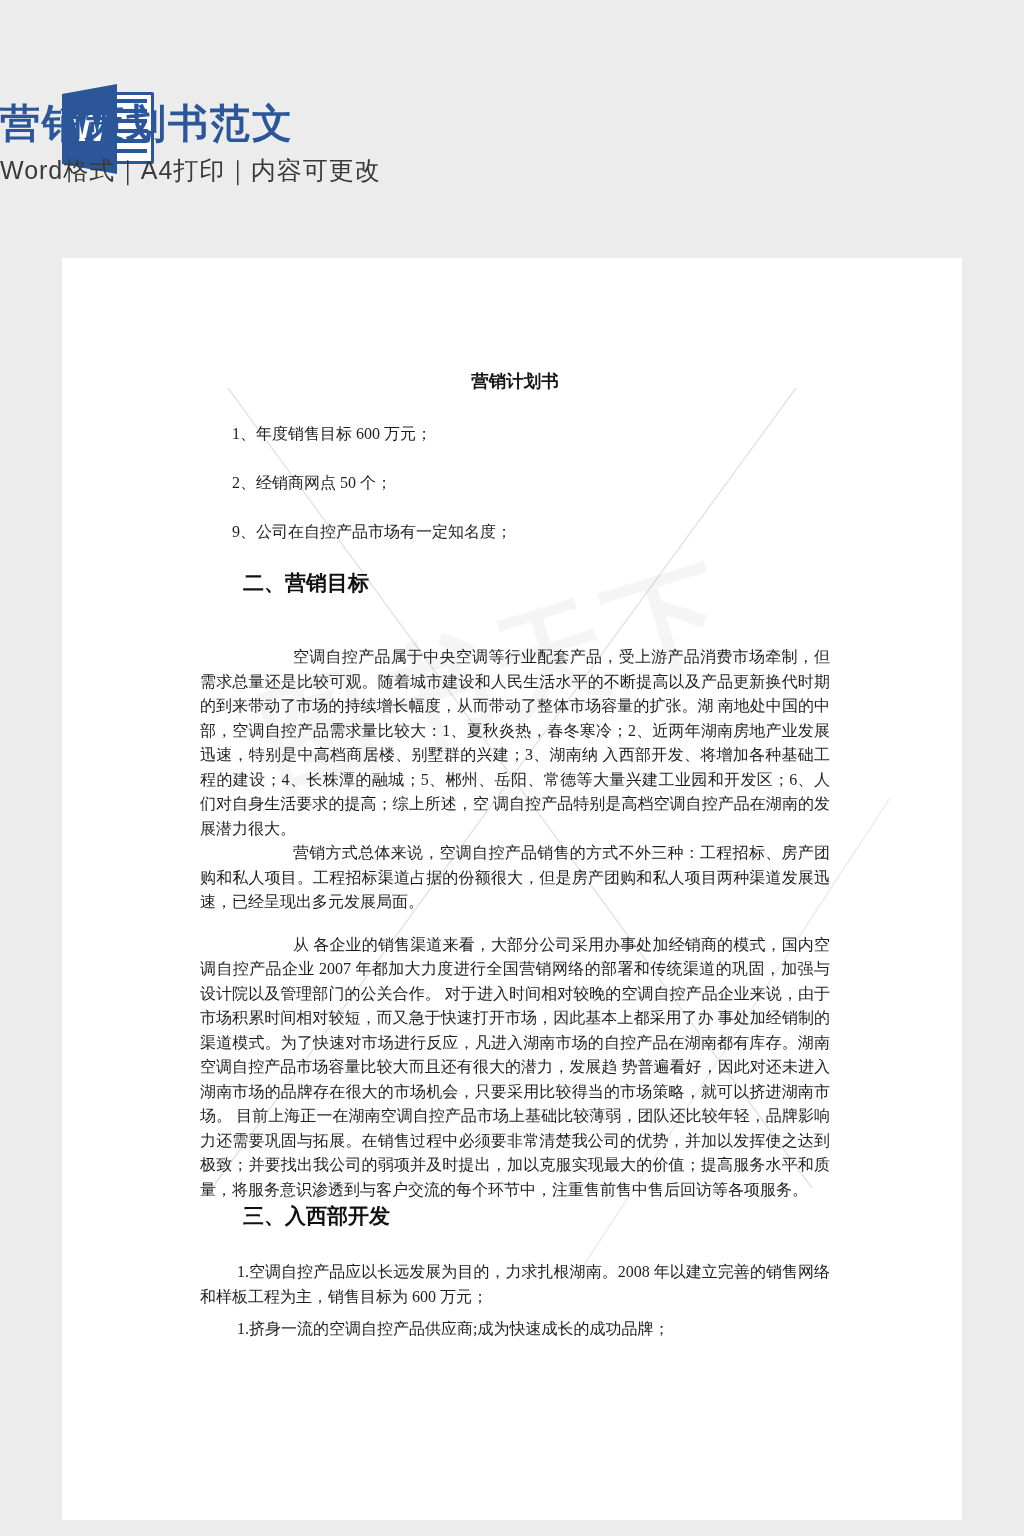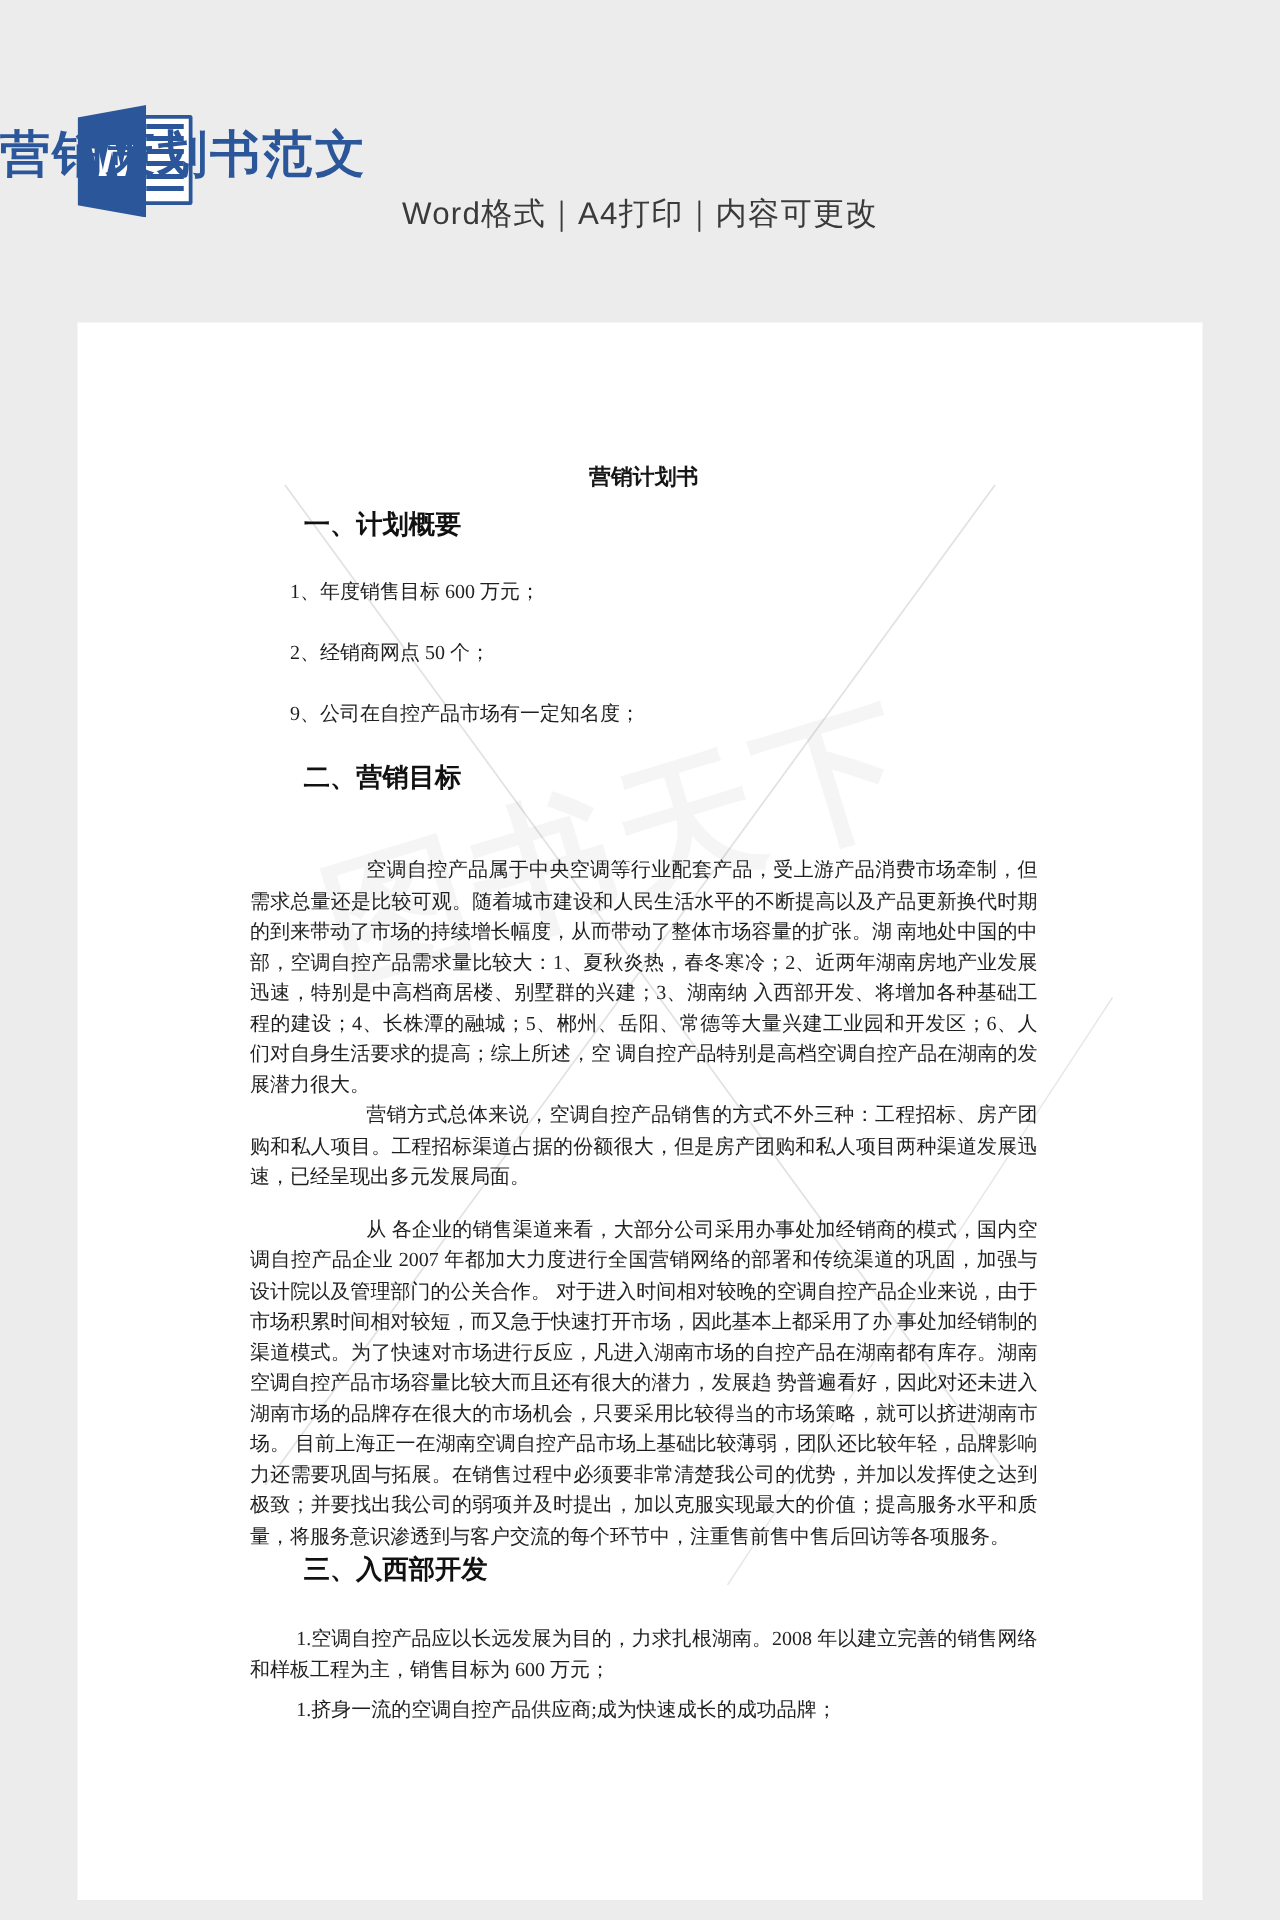"Word格式｜A4打印｜内容可更改" .header-subtitle { text-align: center -> left }
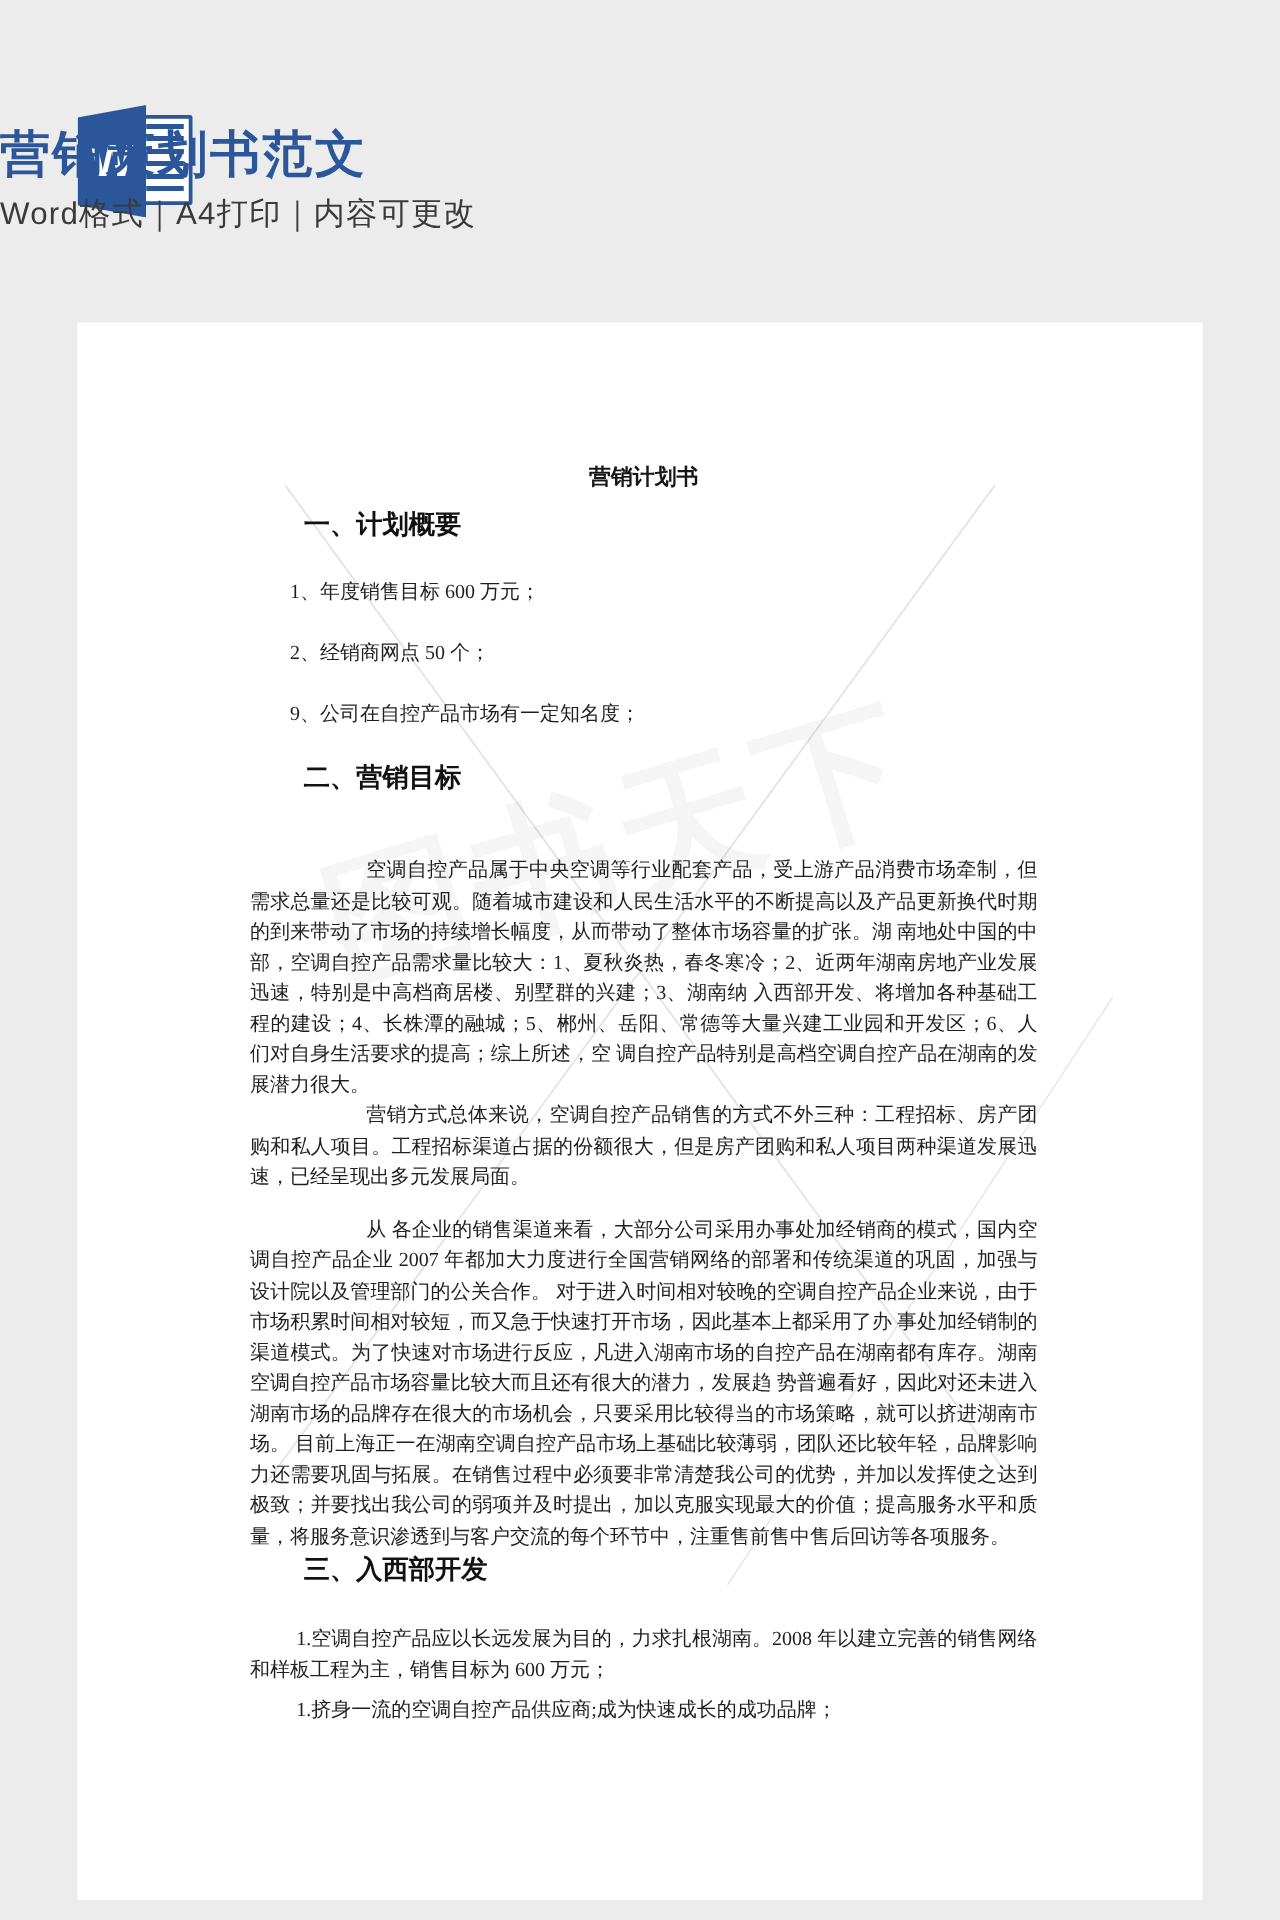"一、计划概要" div.sec-heading { html: <div>一、计划概要</div> -> none }
